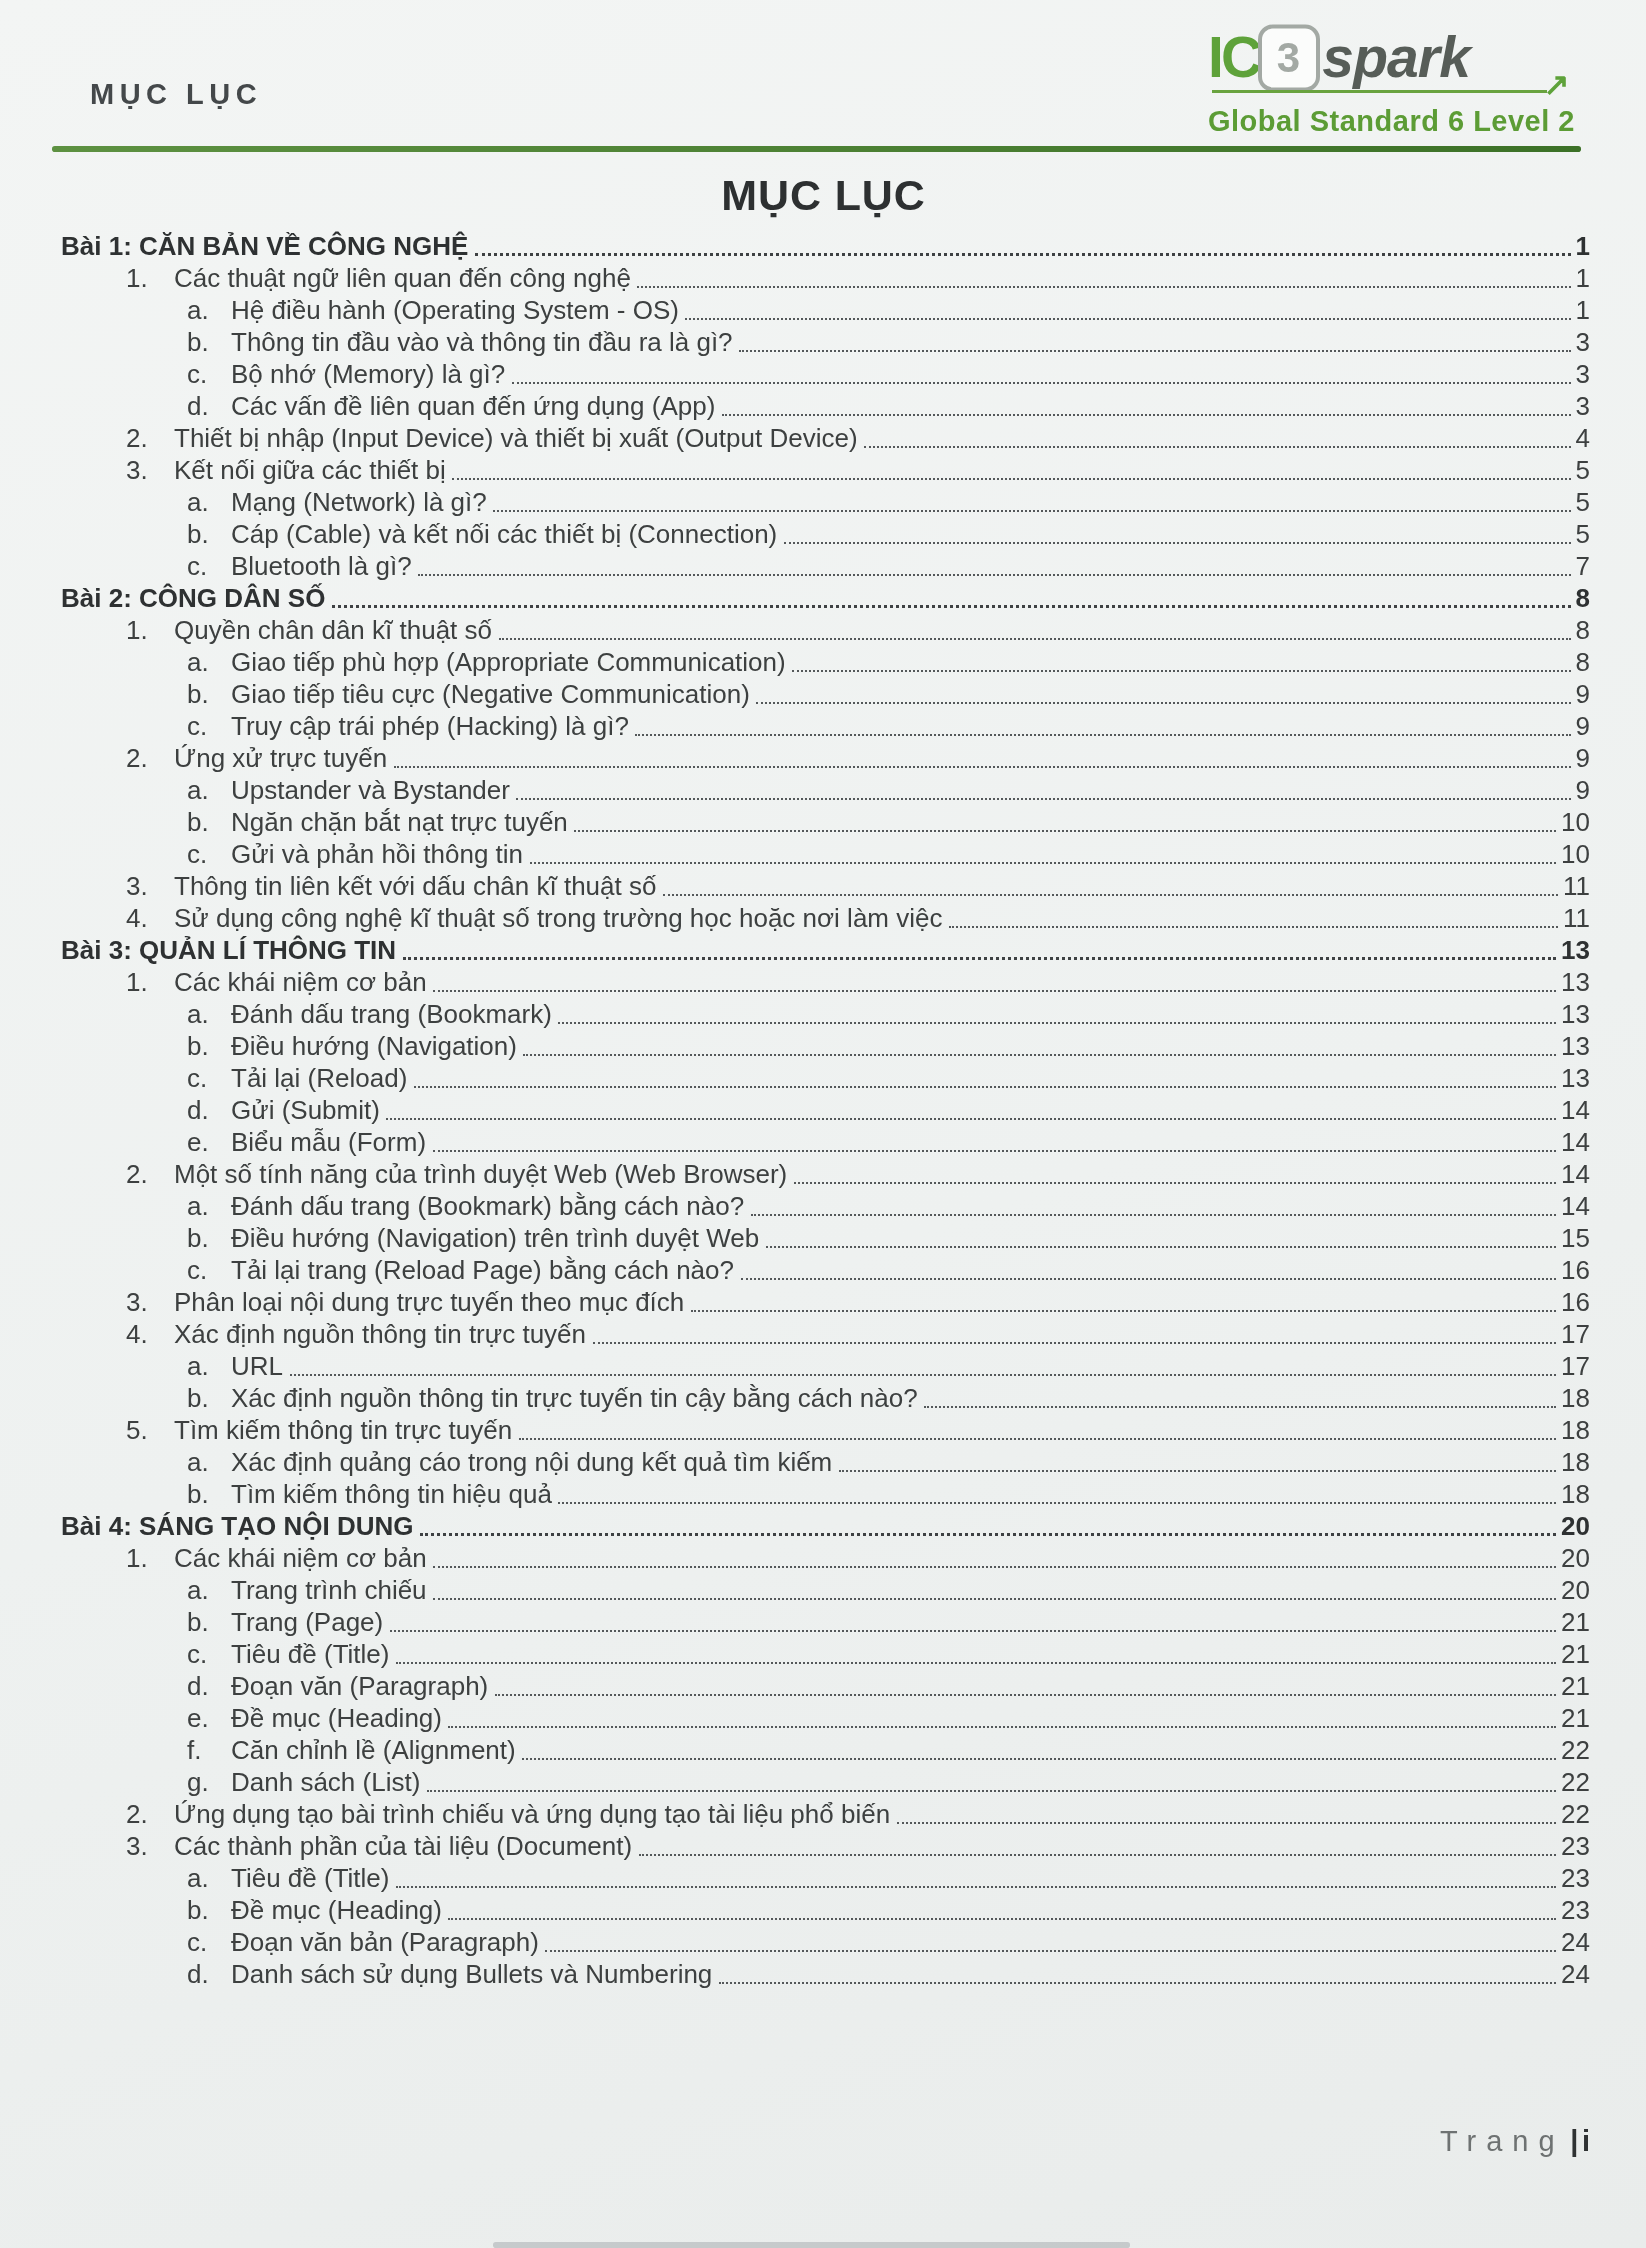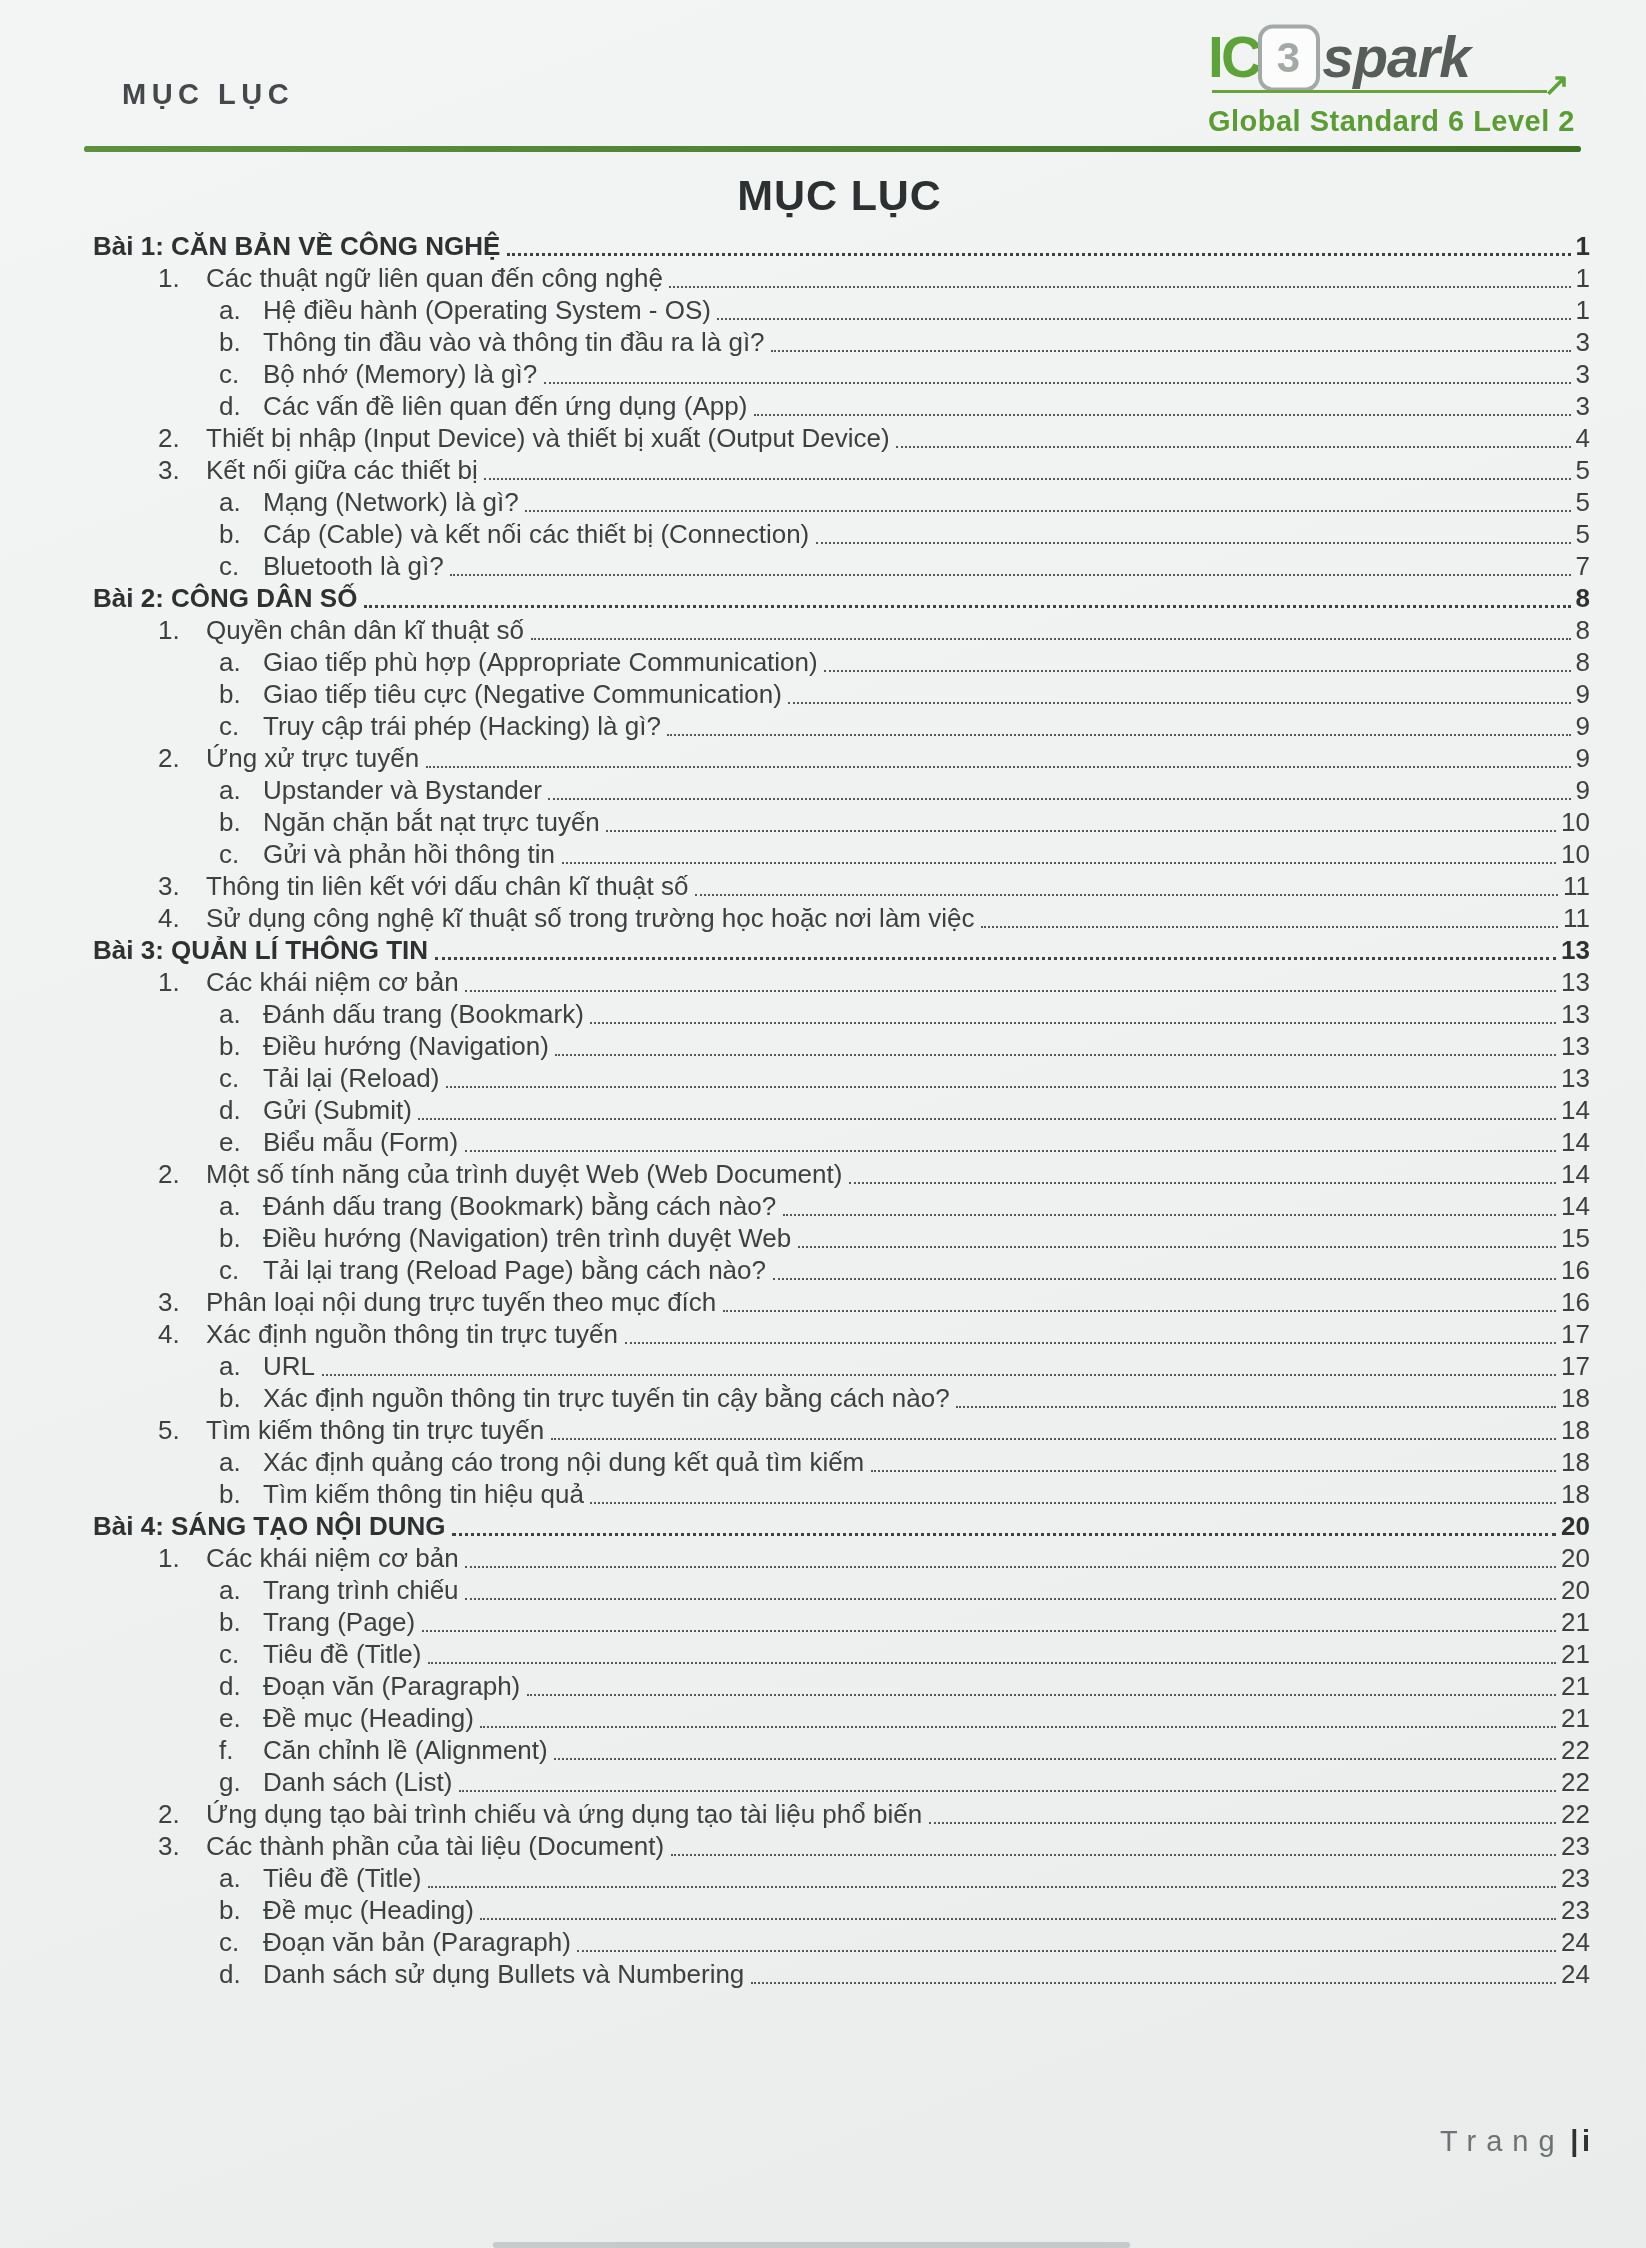"MỤC LỤC" .page { padding-left: 32px -> none }
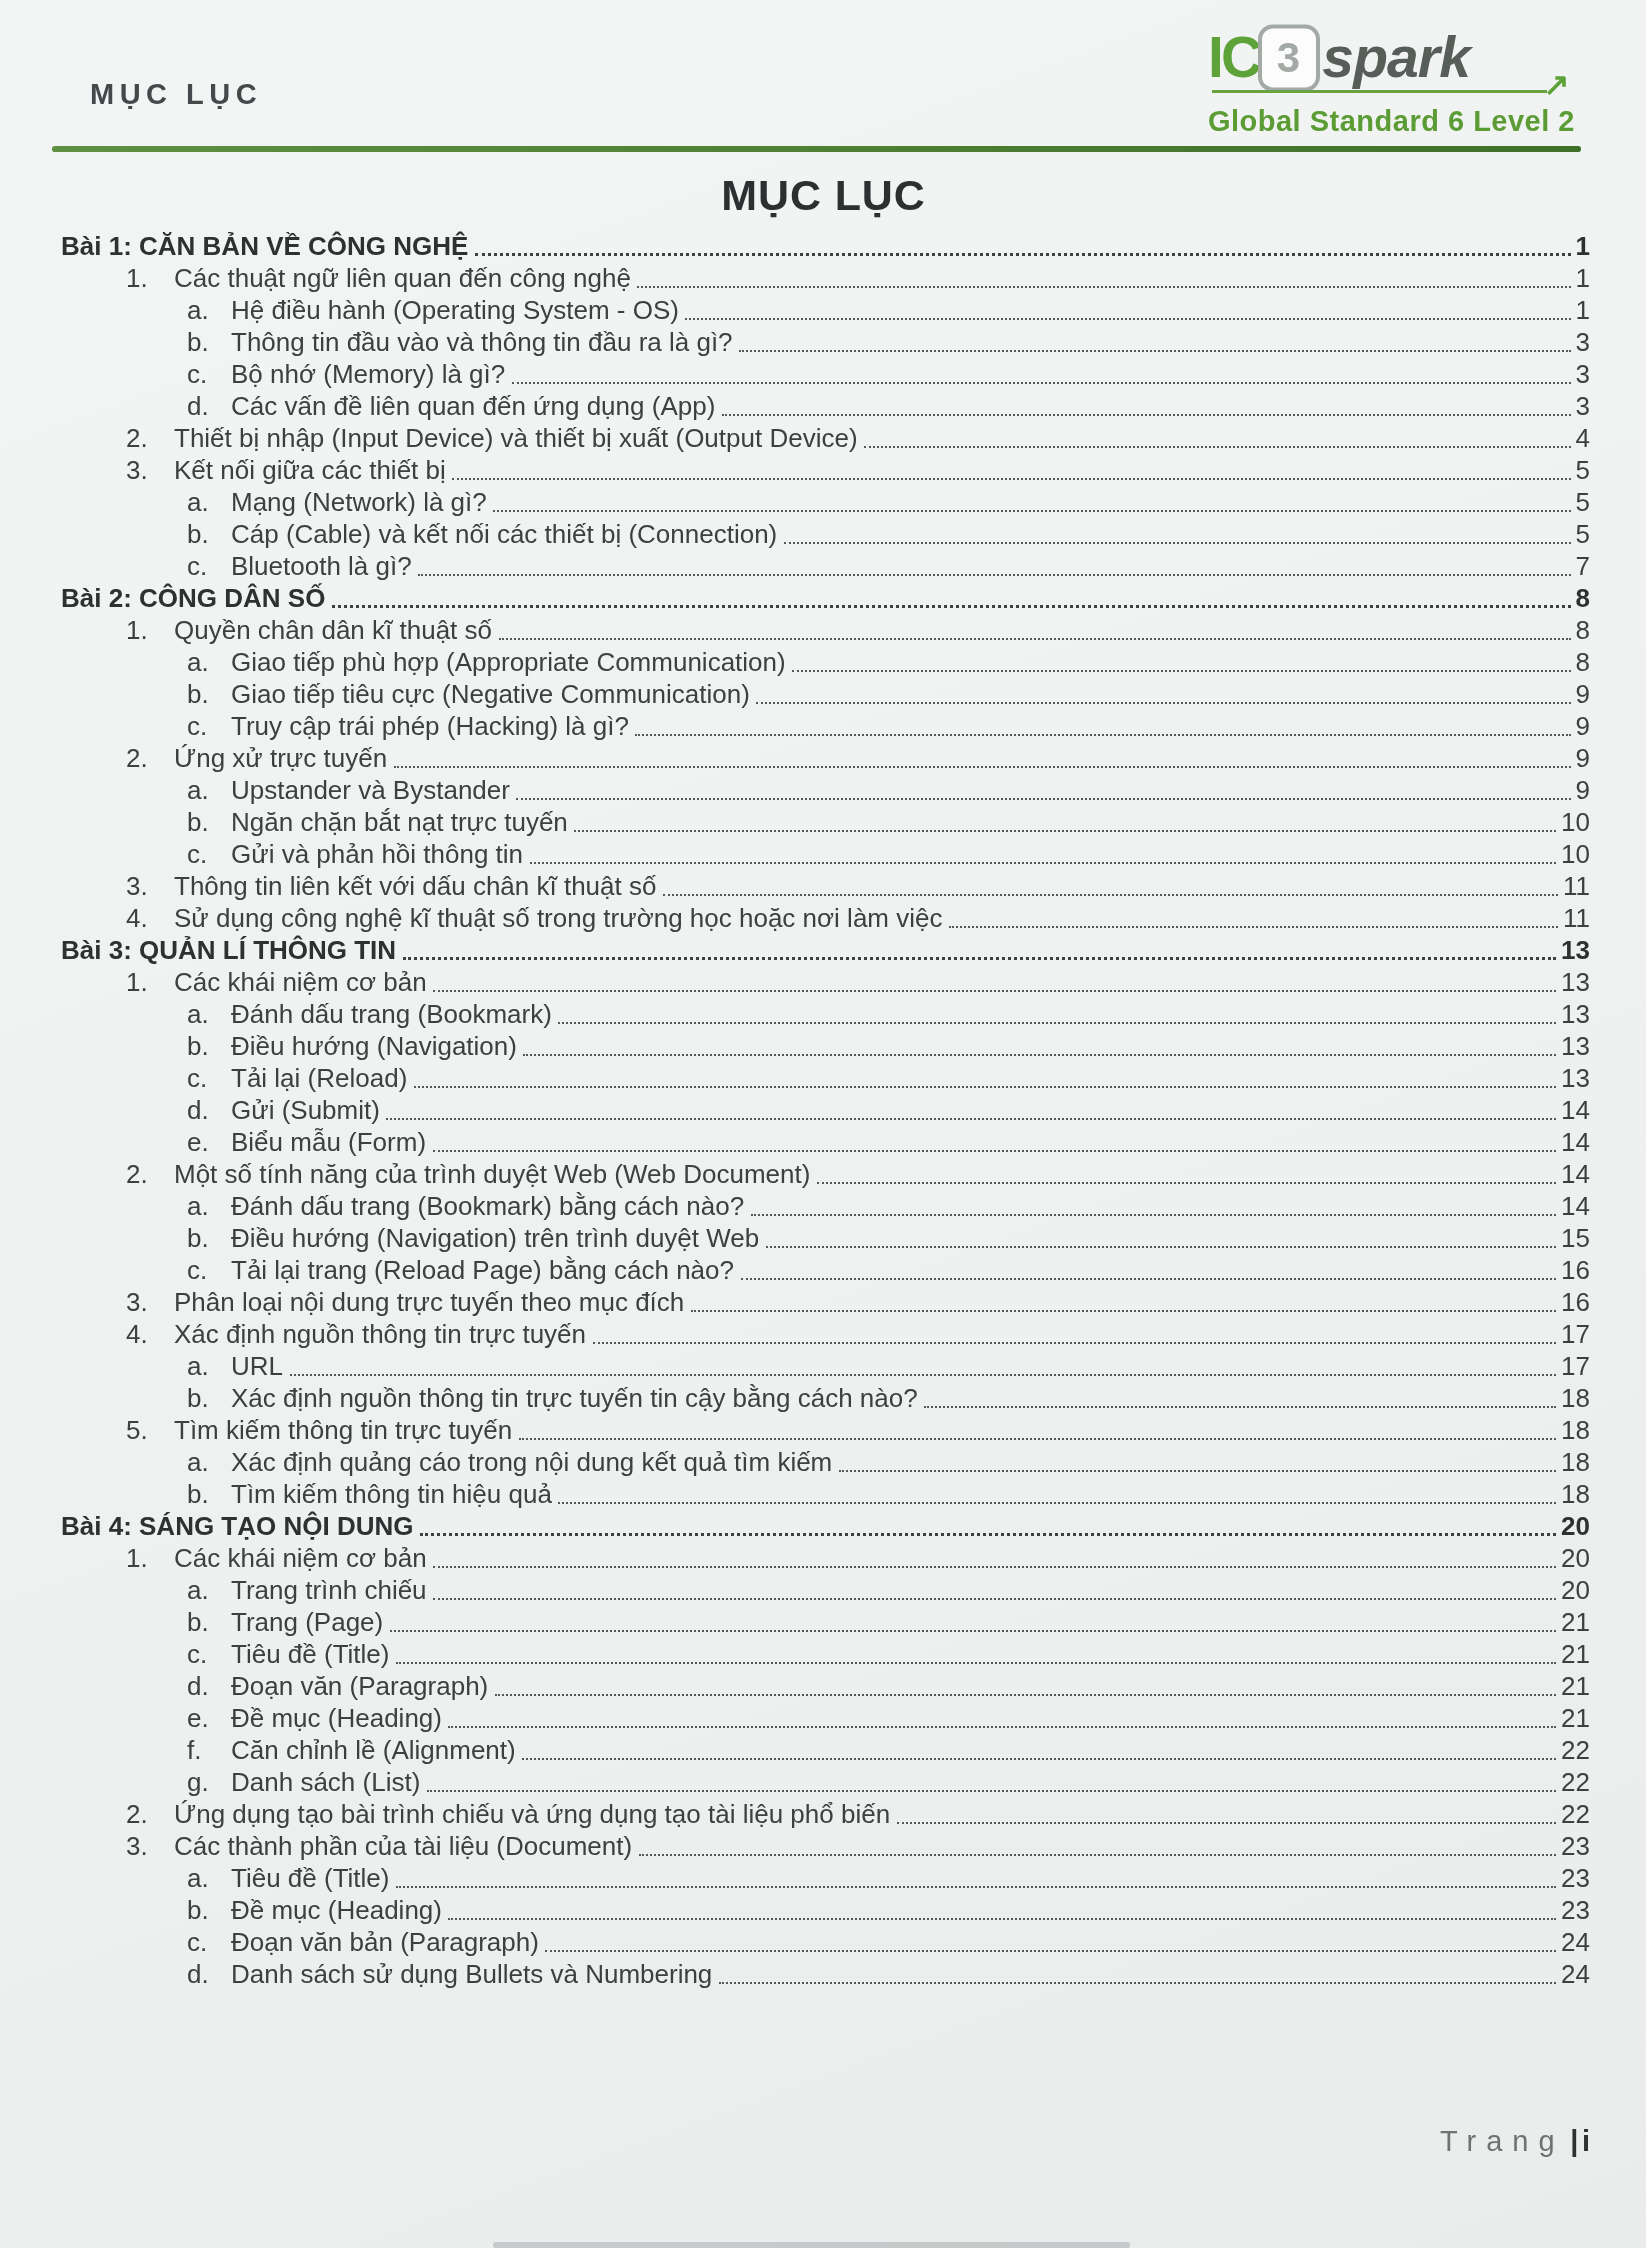"Một số tính năng của" span.t { text: Document -> Browser }
